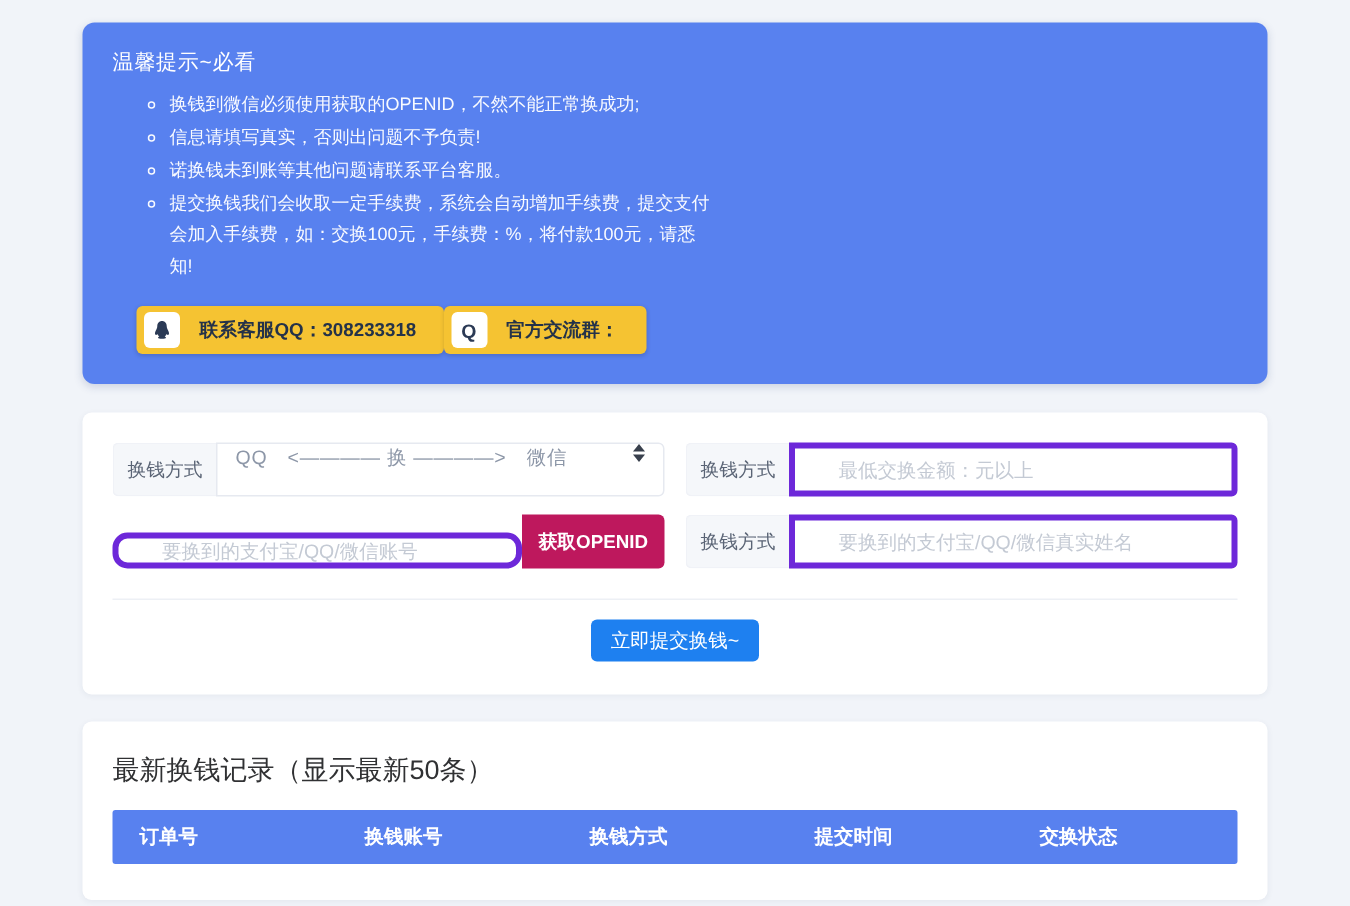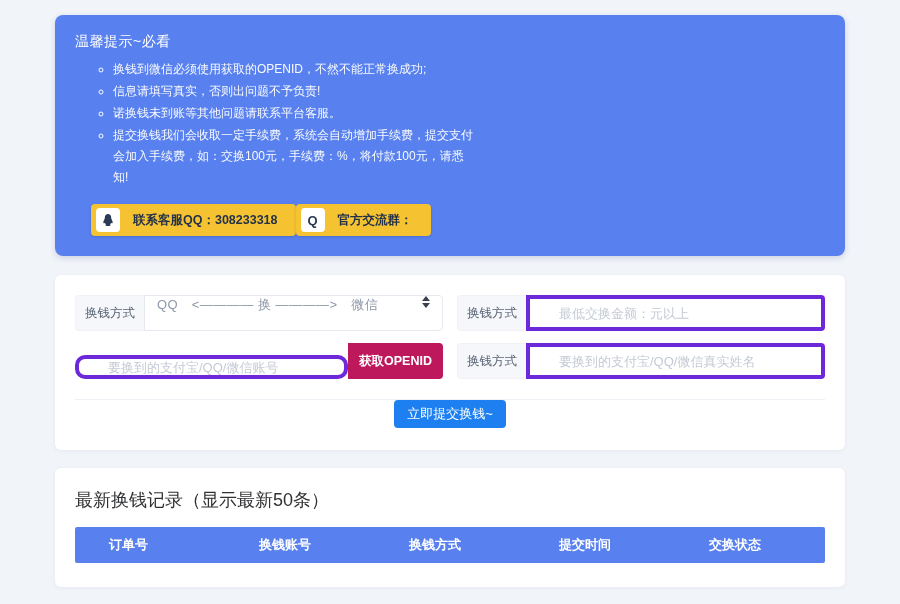"立即提交换钱~" .submit-row { margin-top: none -> 13px }
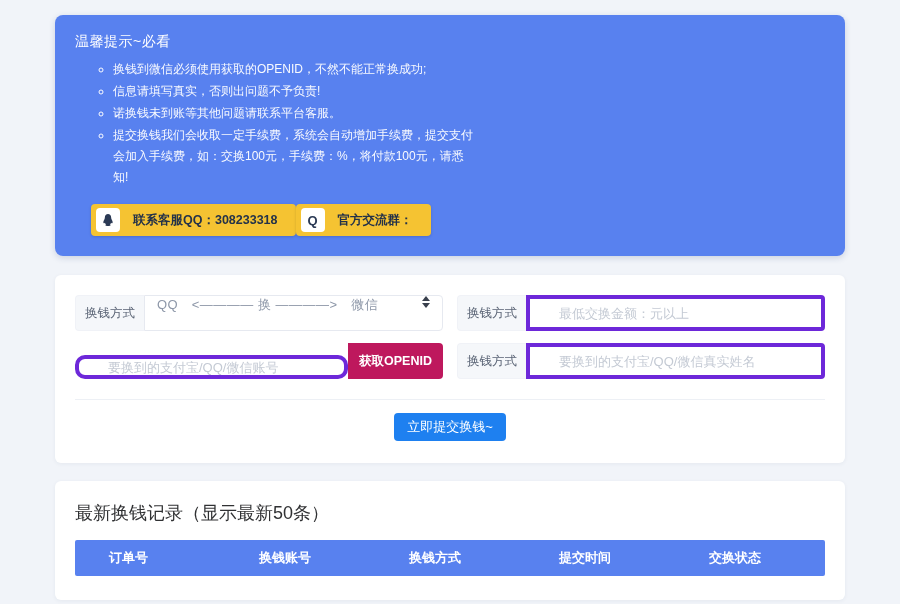"订单号" .th-cell { padding-left: 34px -> 18px }
